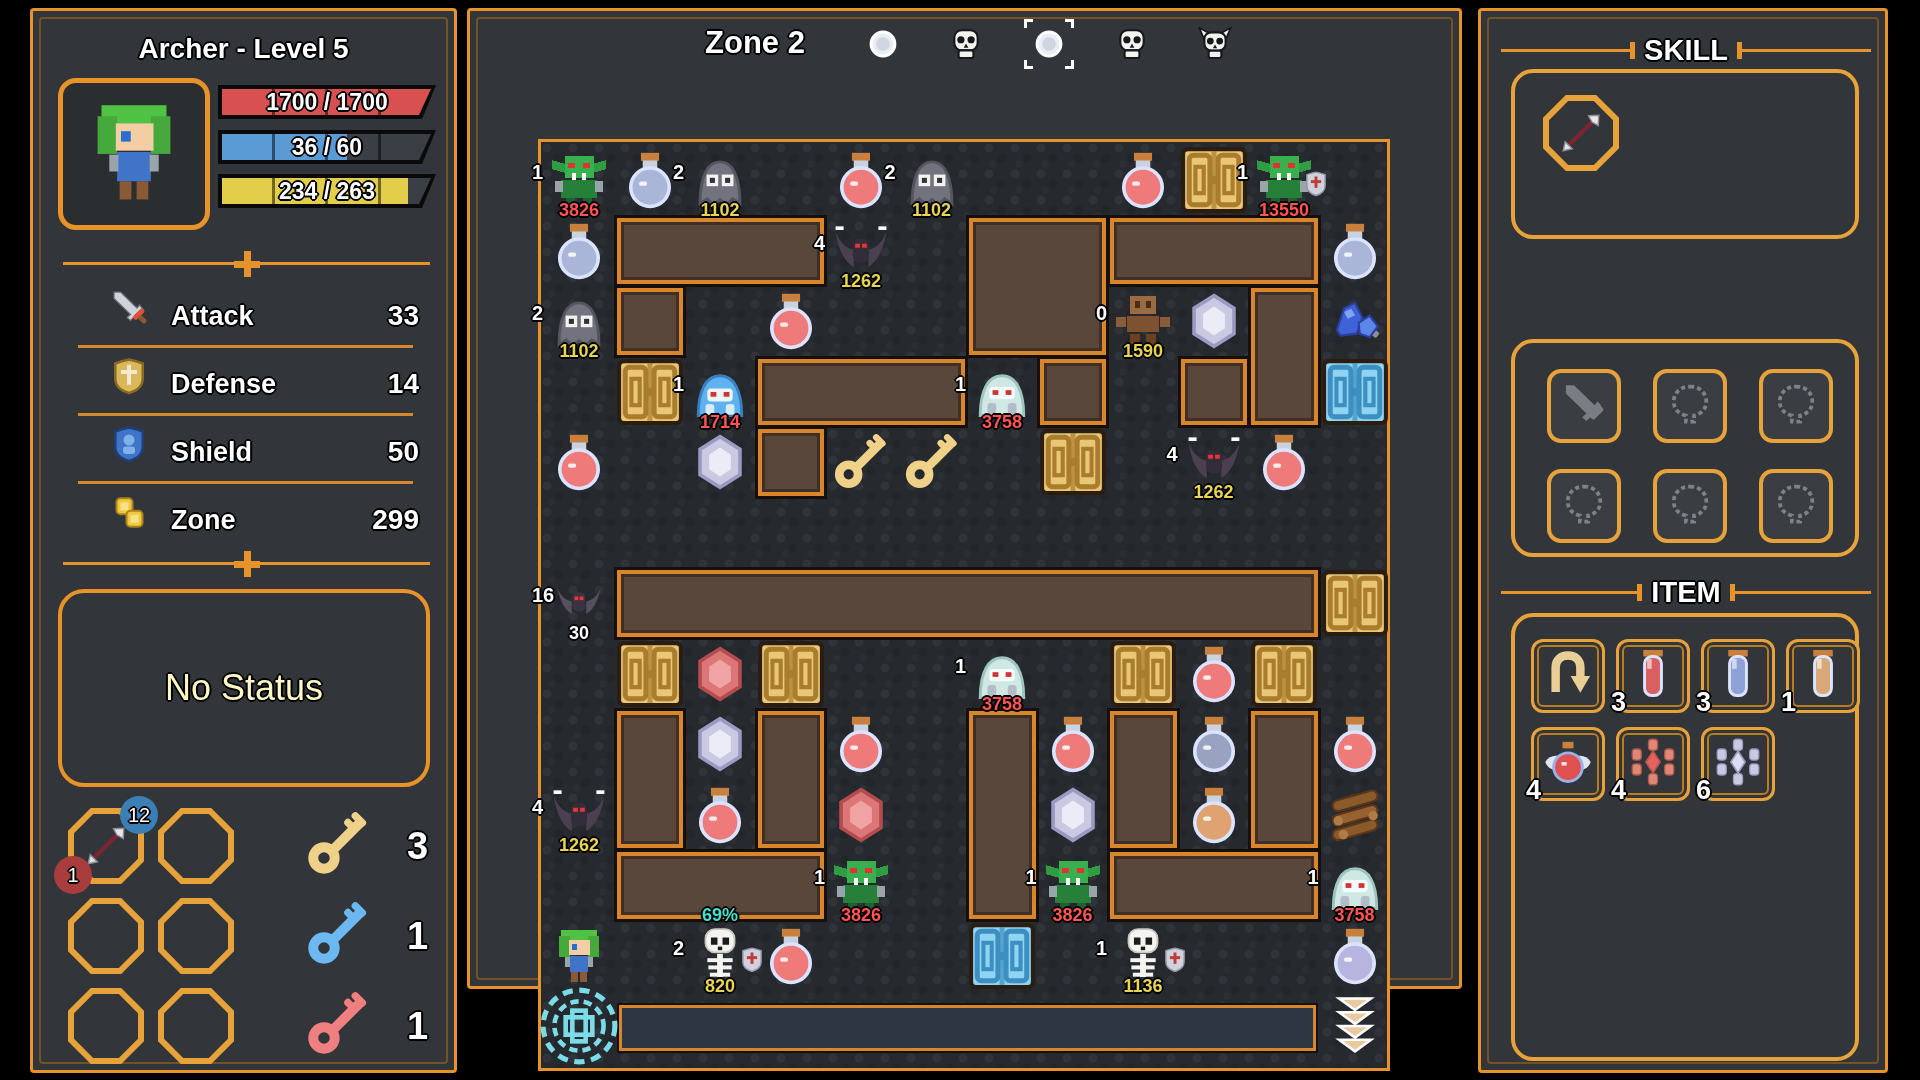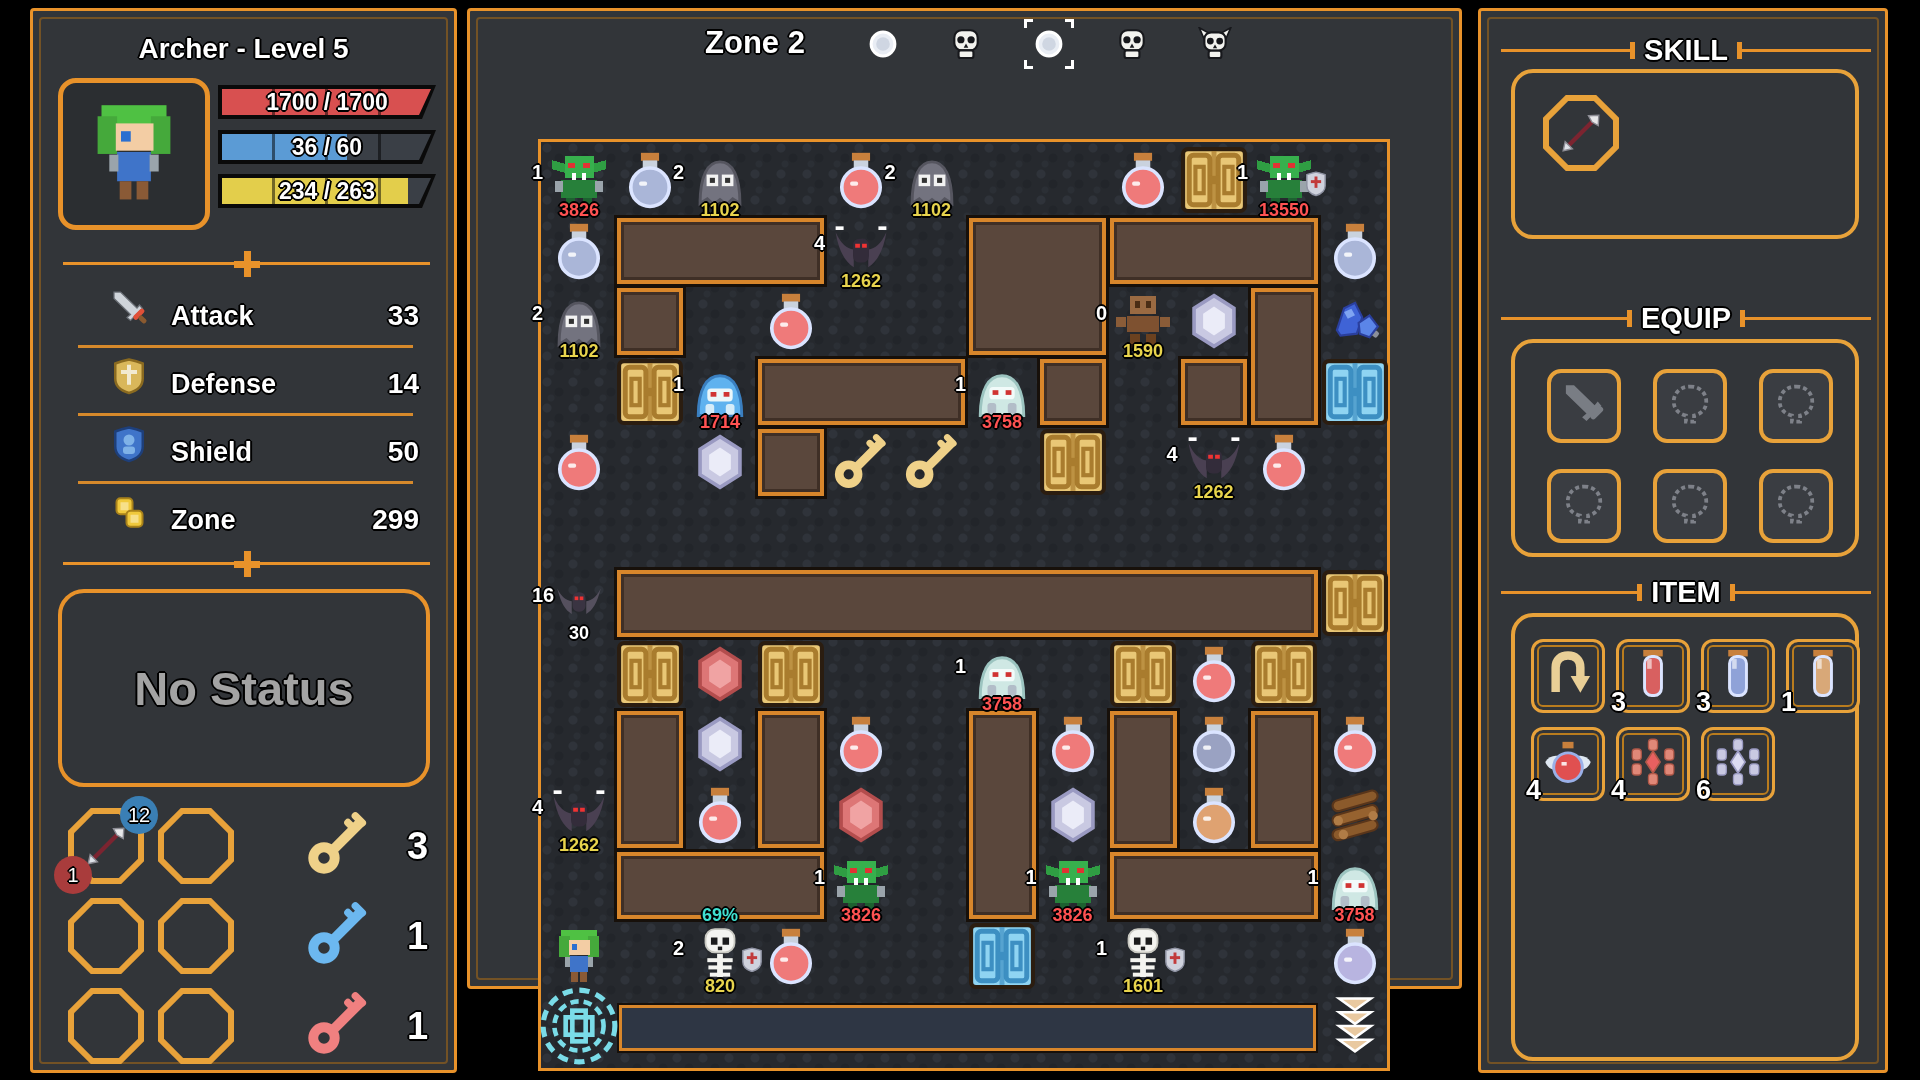"EQUIP" div.sec-head { html: <div> <span></span> <span>EQUIP</span> <span></span> </div> -> none }
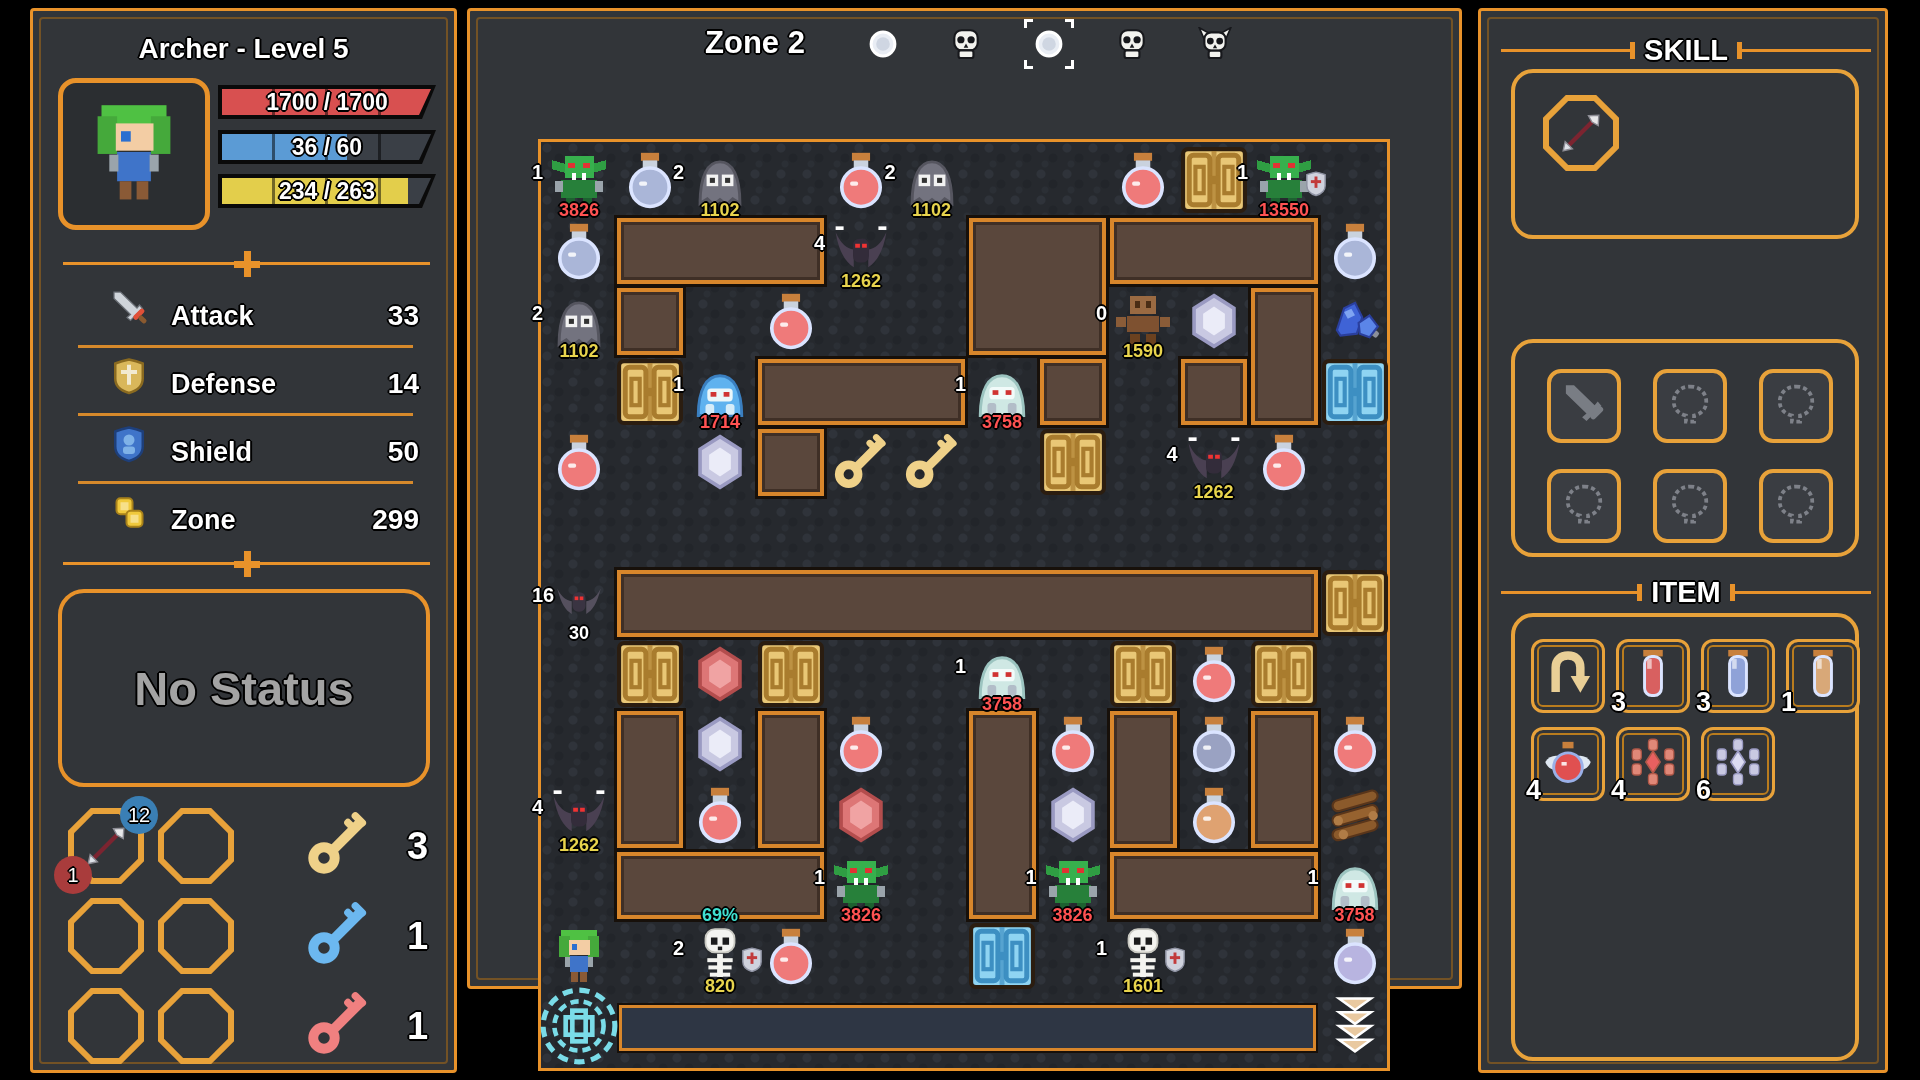"No Status" #status-text { color: #a3a3a3 -> #fef9c3; font-size: 47px -> 36px; font-weight: bold -> normal }
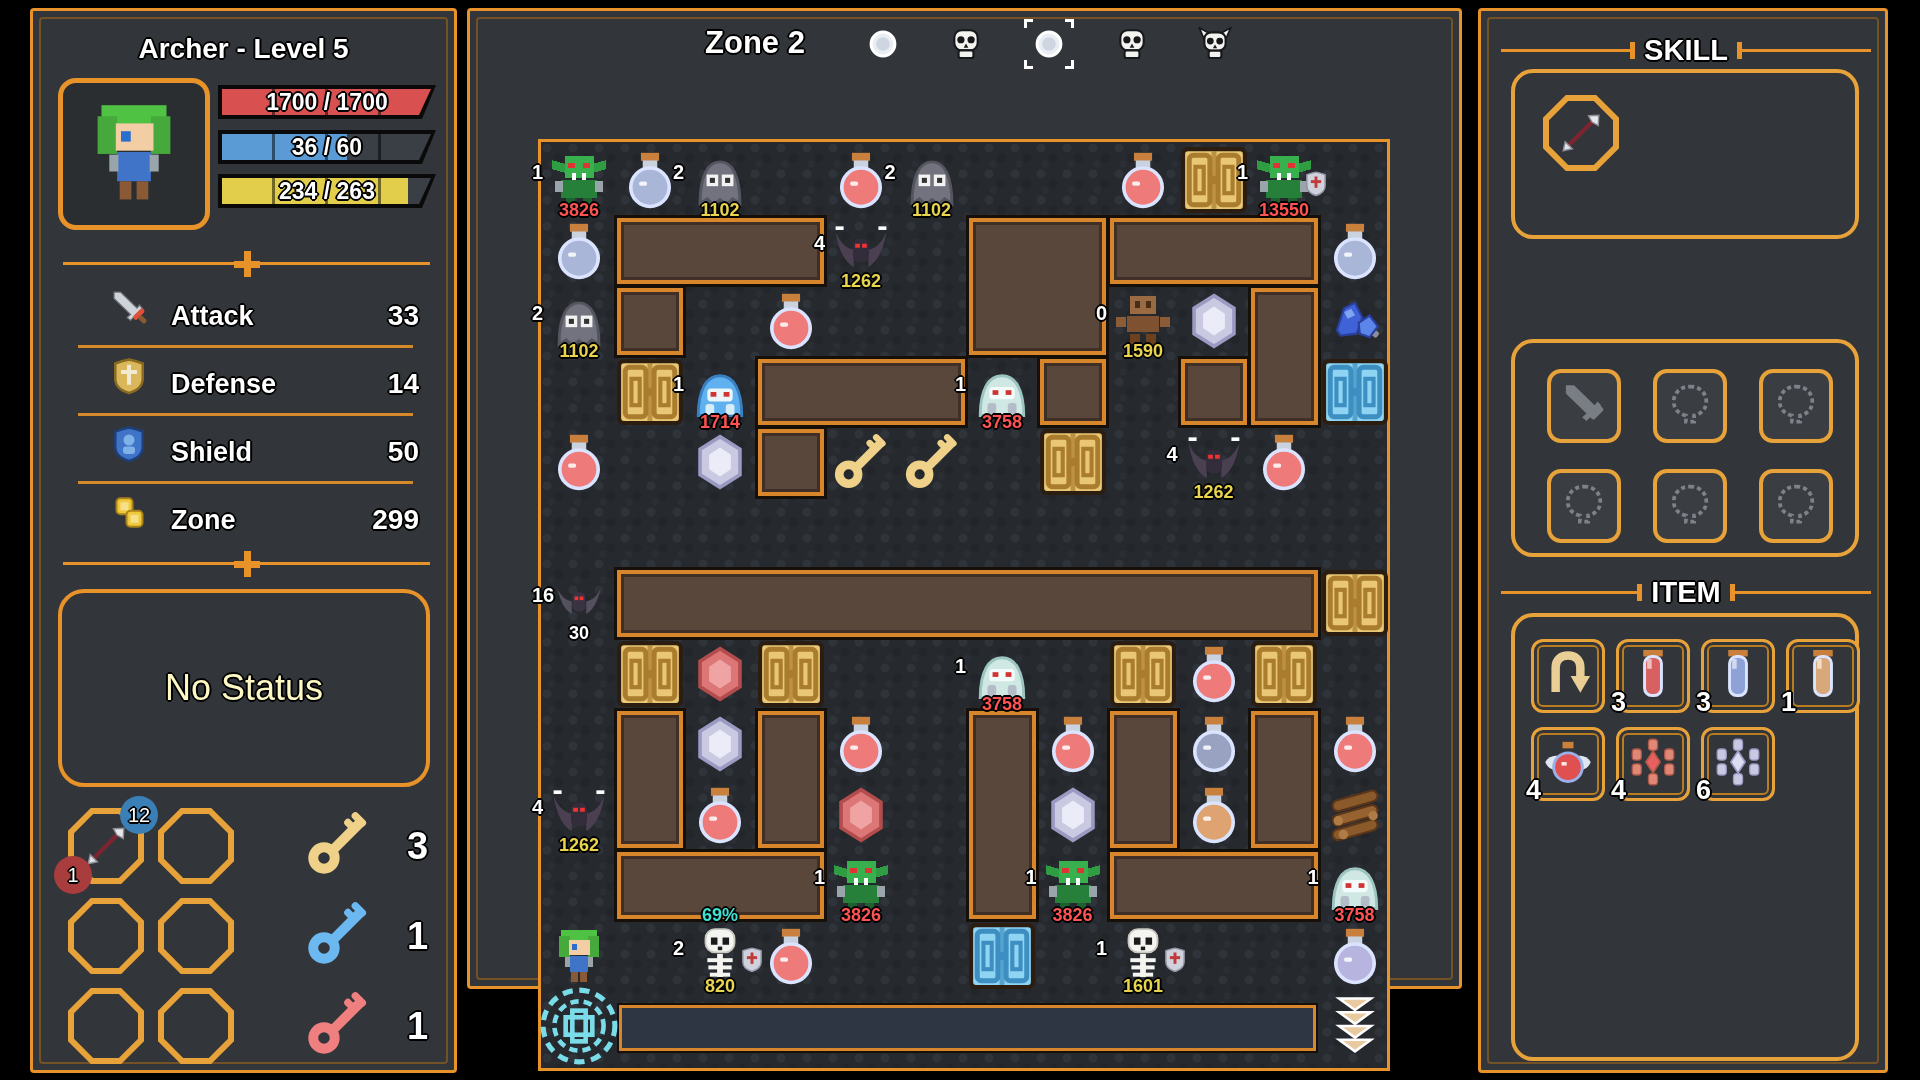"1601" span.e-hp { text: 1601 -> 1136 }
